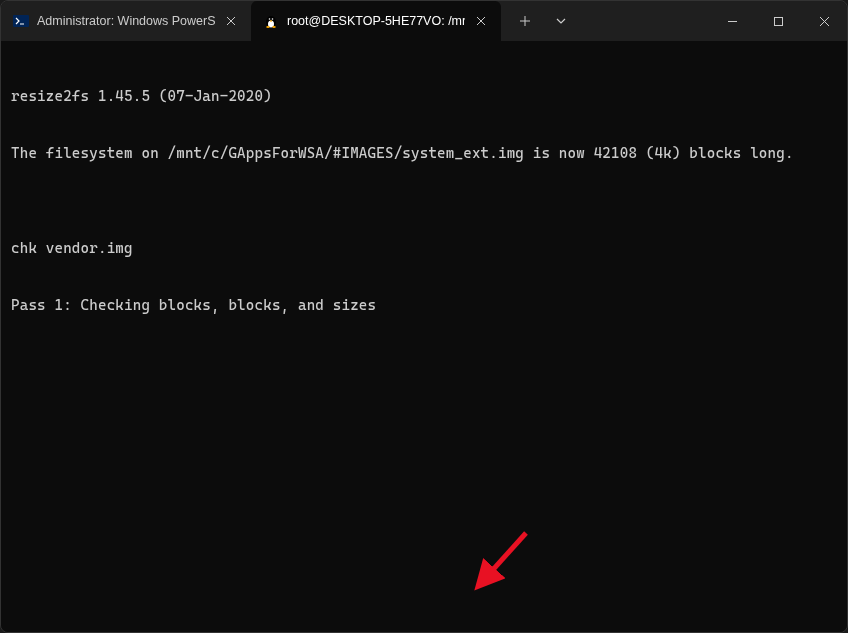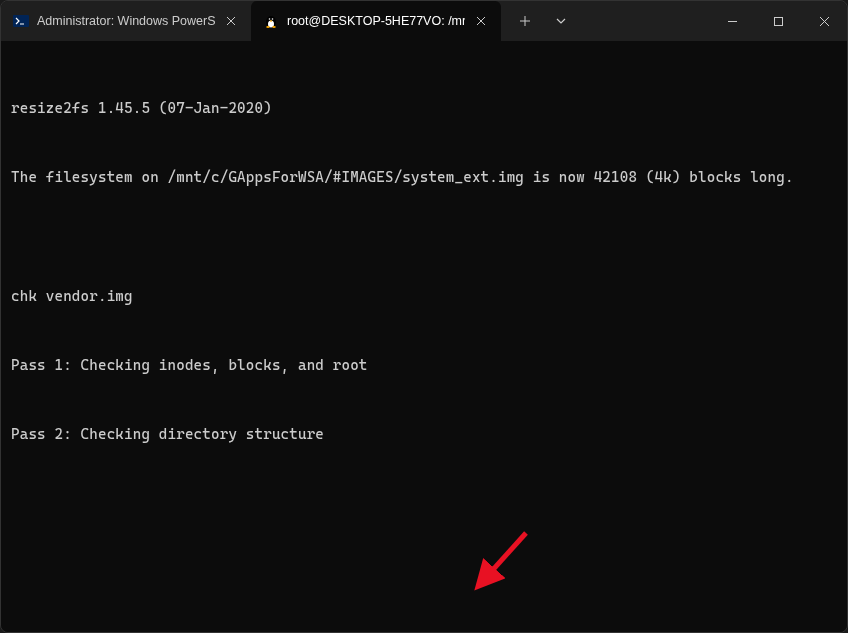"resize2fs 1.45.5 (07-Jan-2020)" .terminal-line { margin-top: 12px -> none }
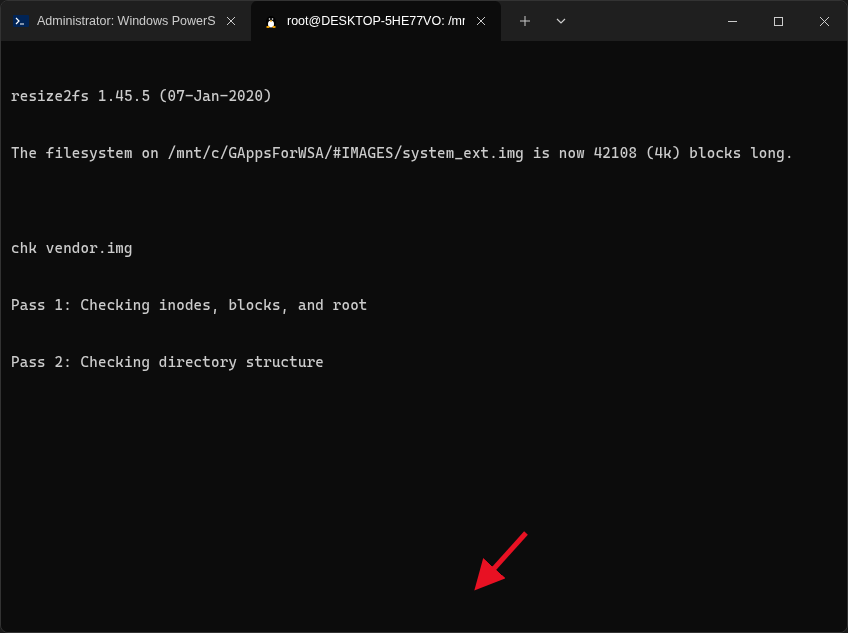"Pass 1: Checking inodes, blocks," div.terminal-line { text: inodes, blocks, and root -> blocks, blocks, and sizes }
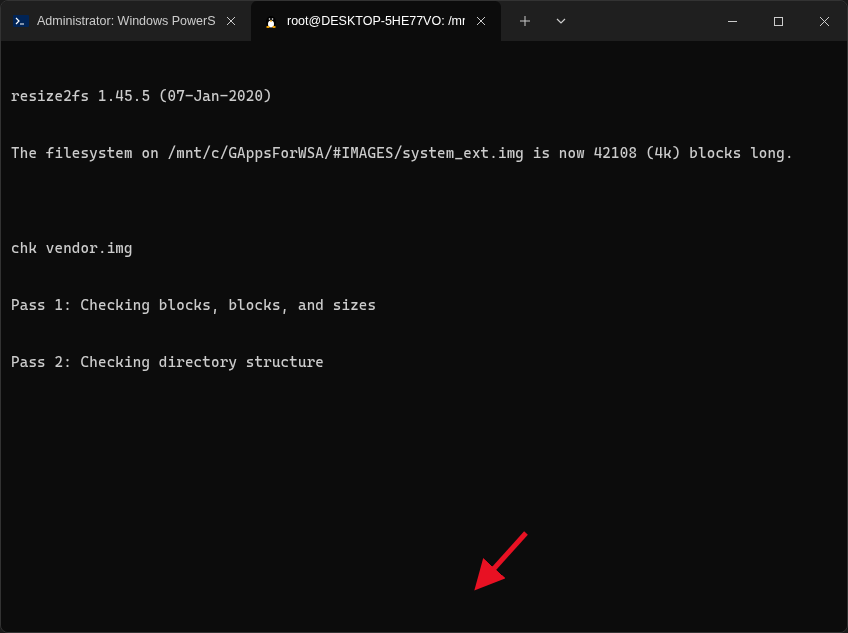"Pass 2: Checking directory structure" div.terminal-line { html: <div>Pass 2: Checking directory structure</div> -> none }
